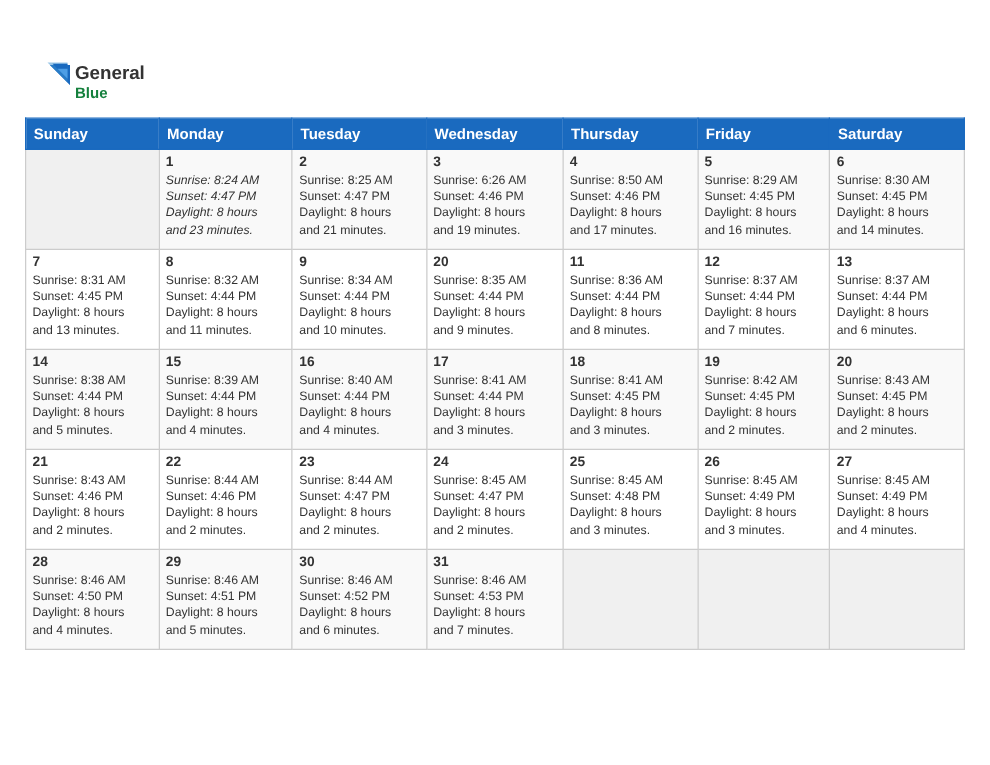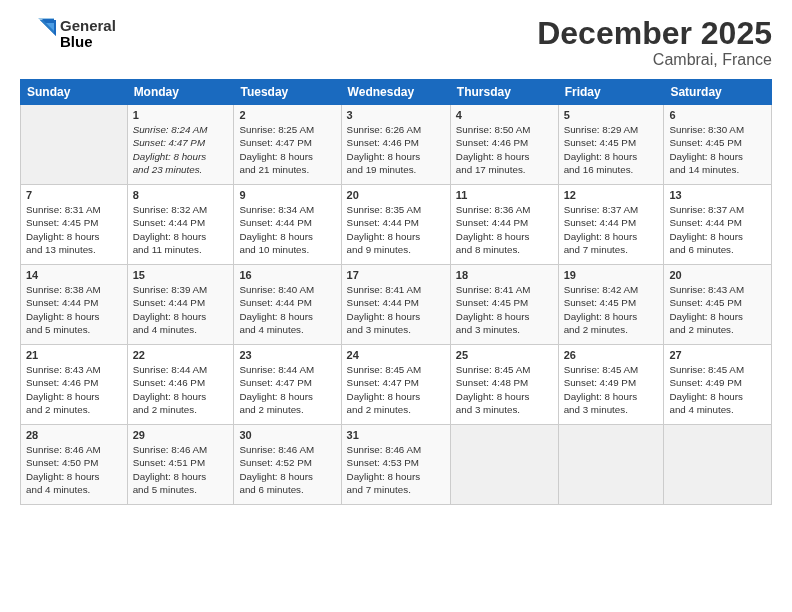"General" .header { margin-top: none -> 32px }
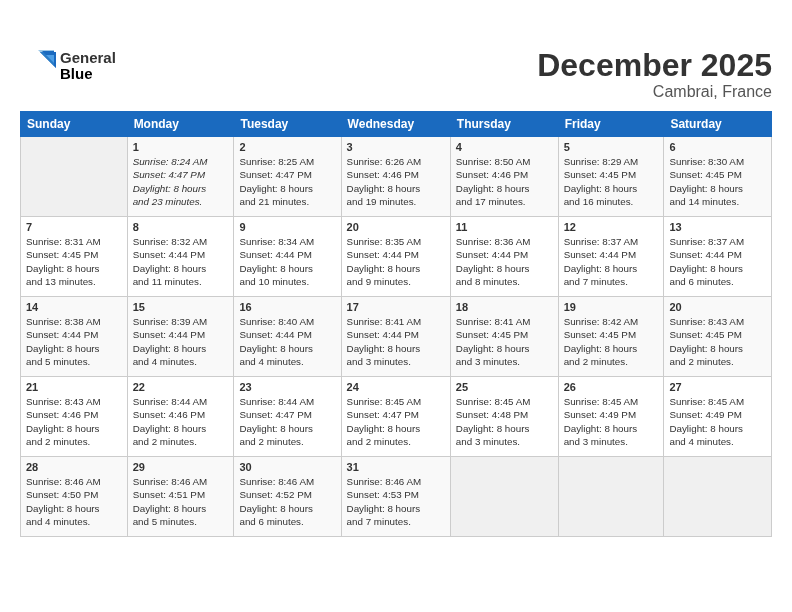"Blue" .logo-blue { color: #000000 -> #15803d; font-size: 15px -> 12px }
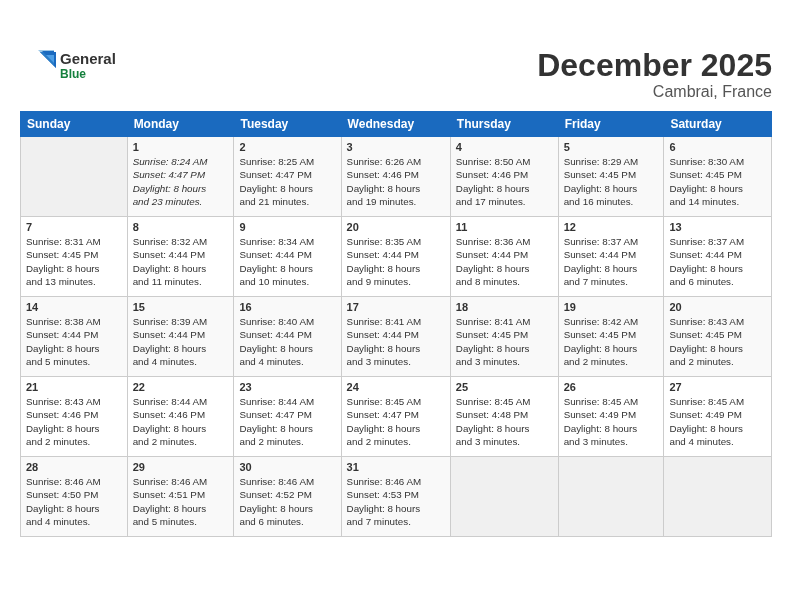"December 2025" div.title-block { html: <div> <div>December 2025</div> <div>Cambrai, France</div> </div> -> none }
